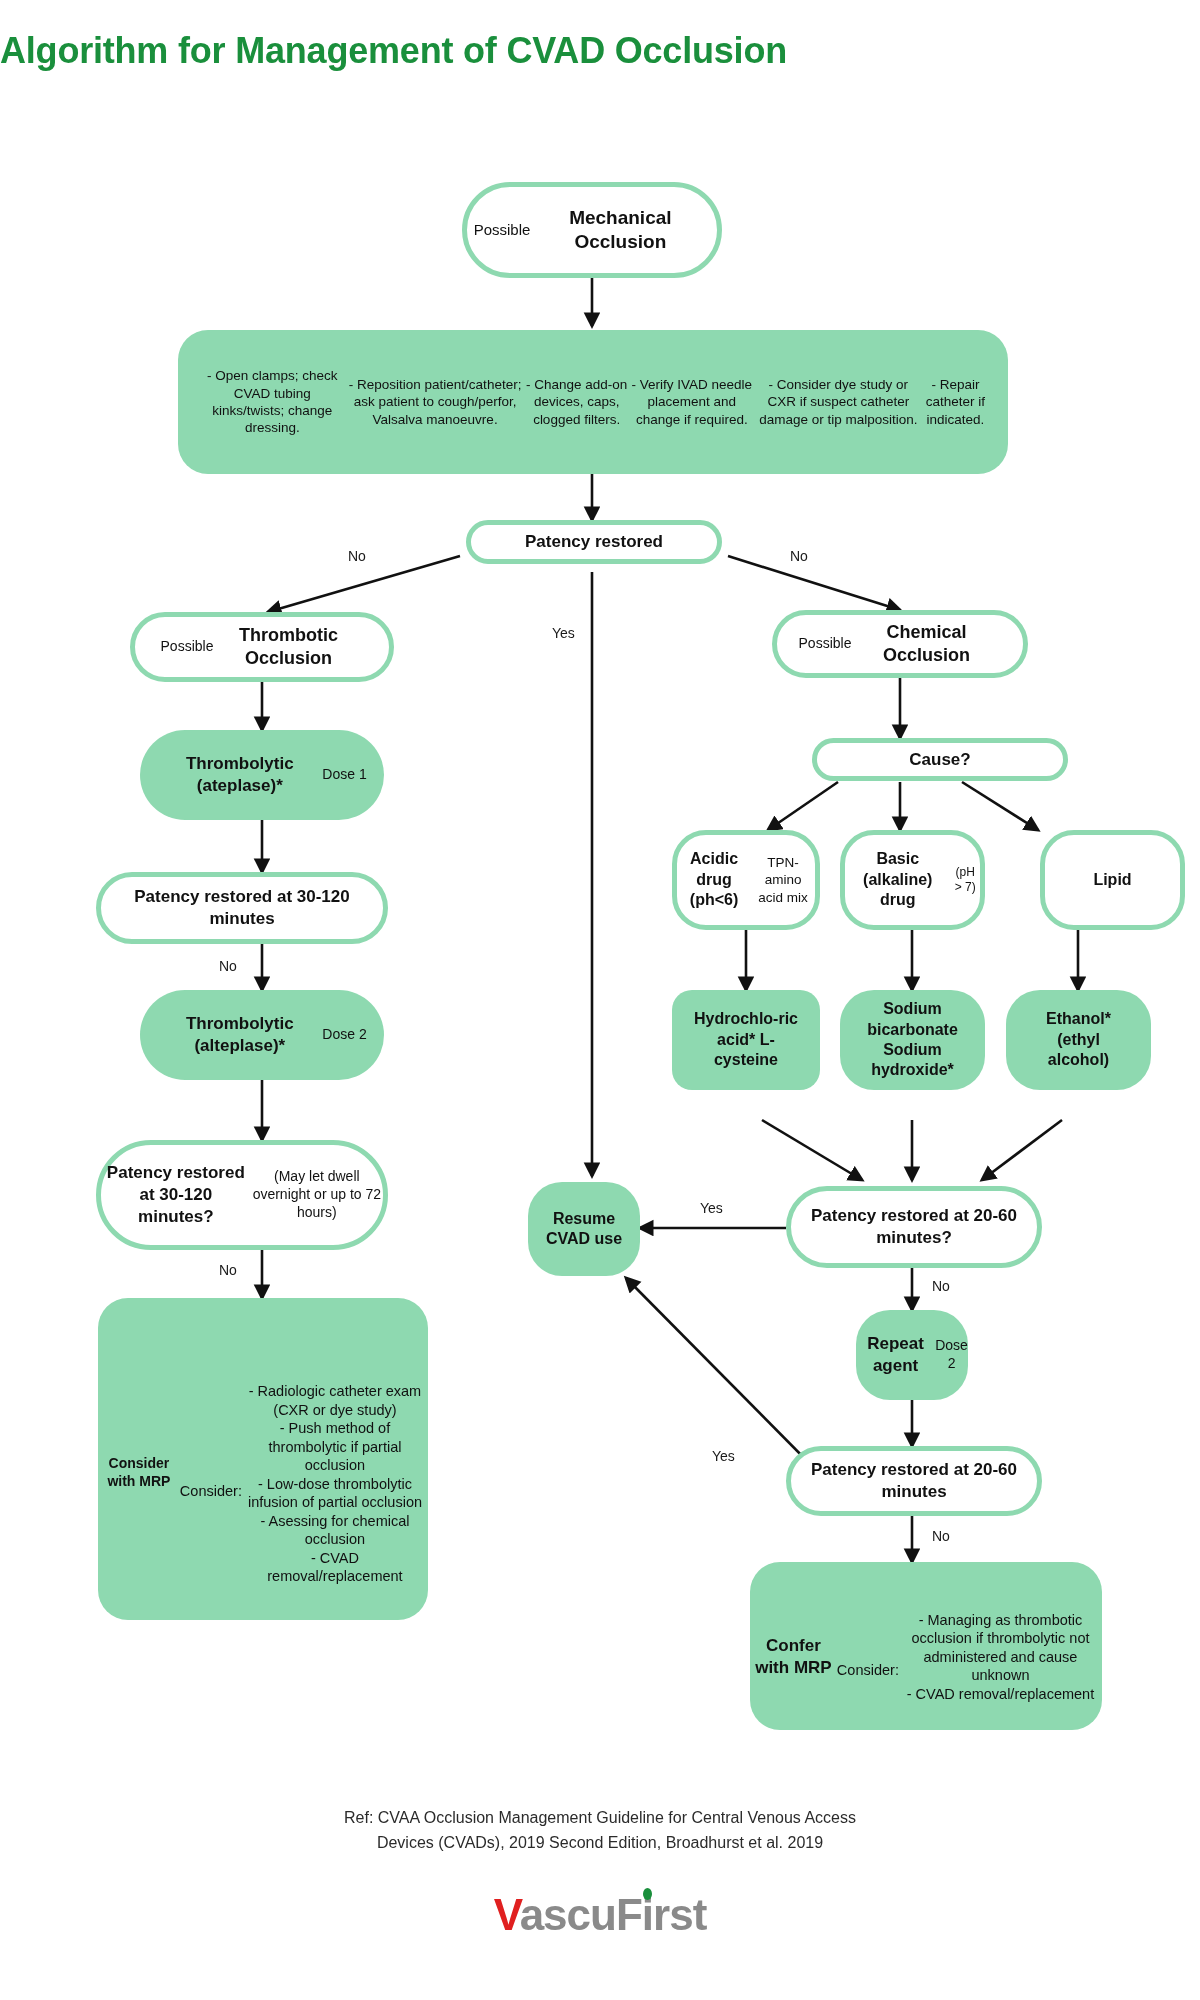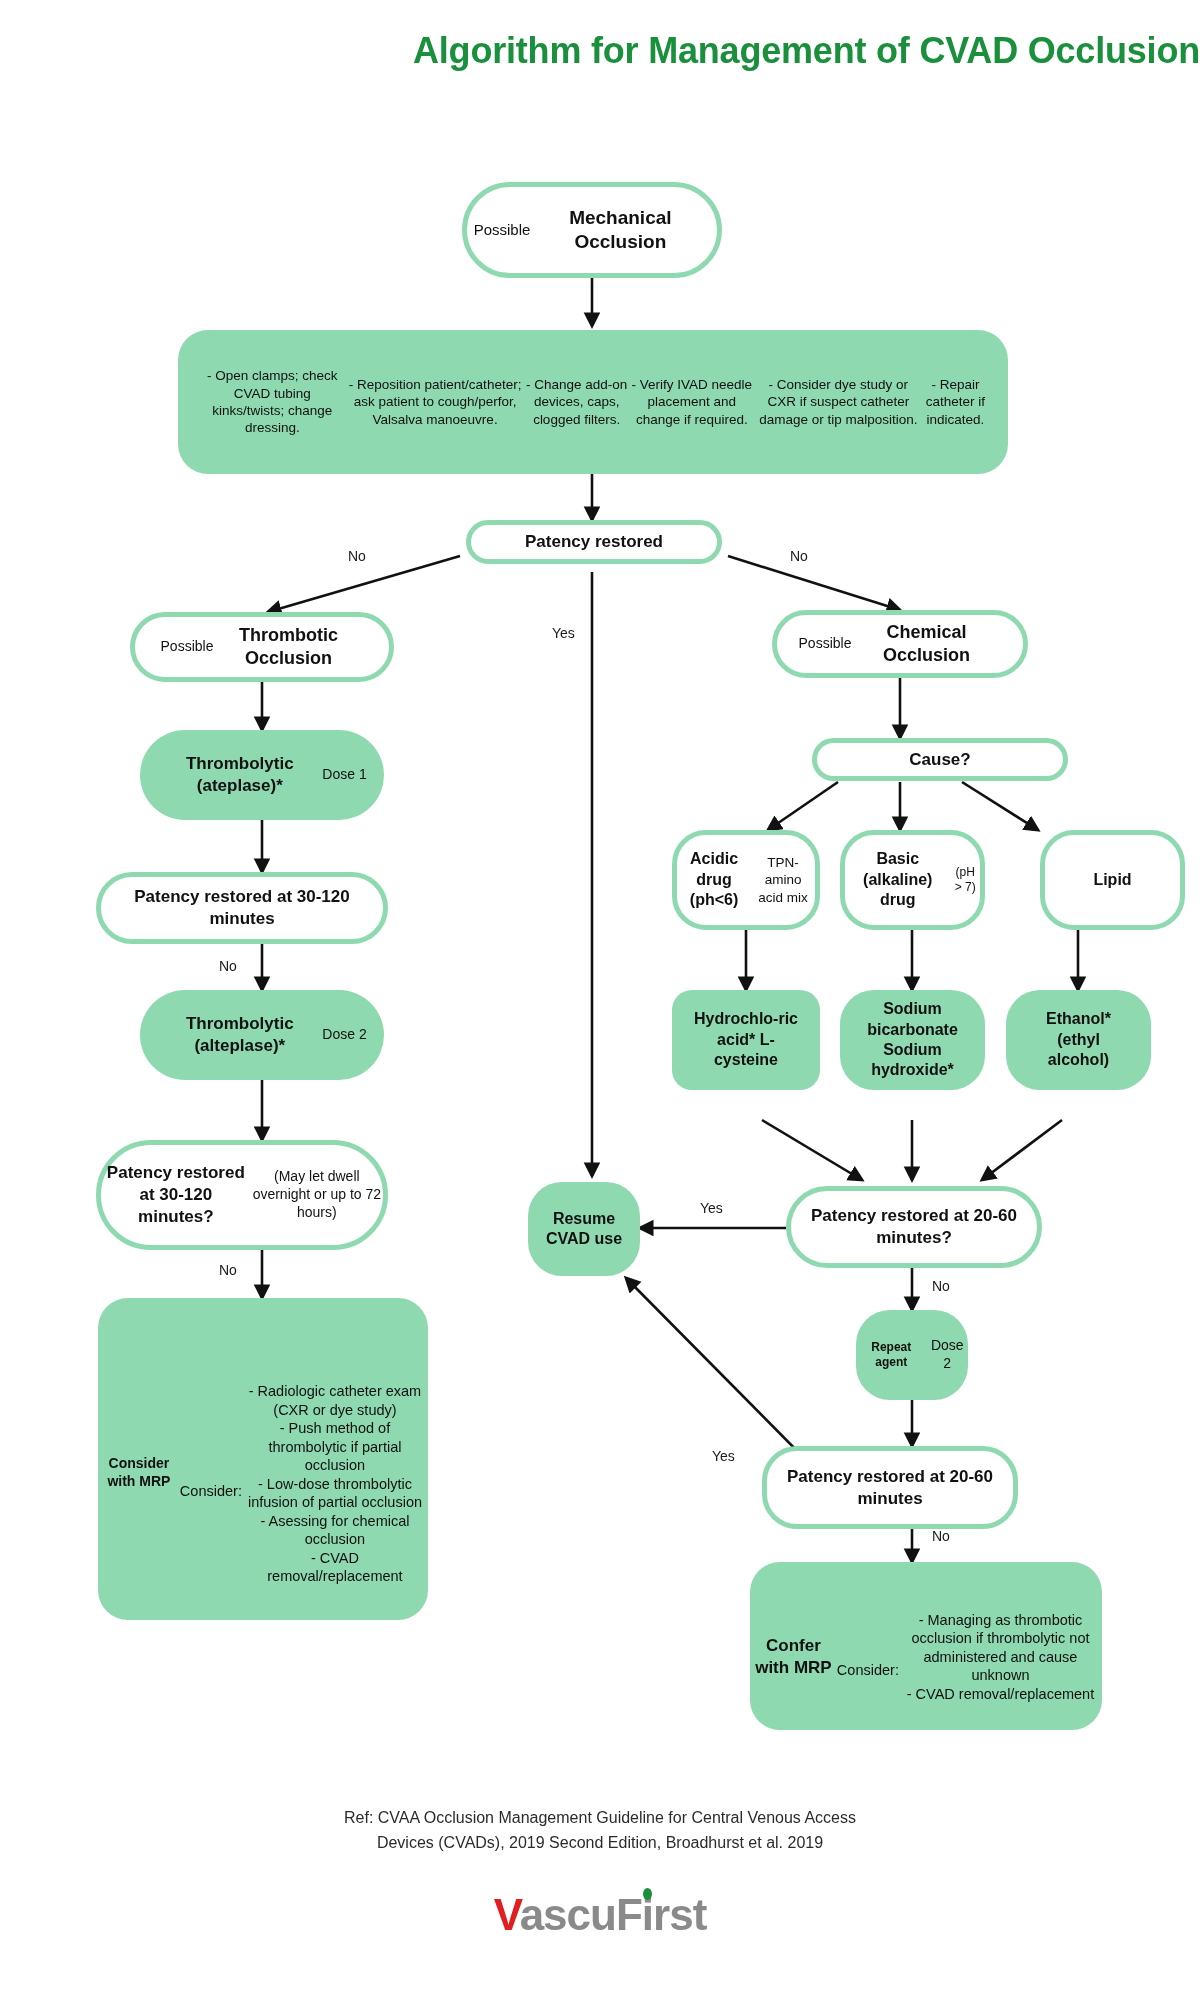"Algorithm for Management of CVAD" .title { text-align: right -> left }
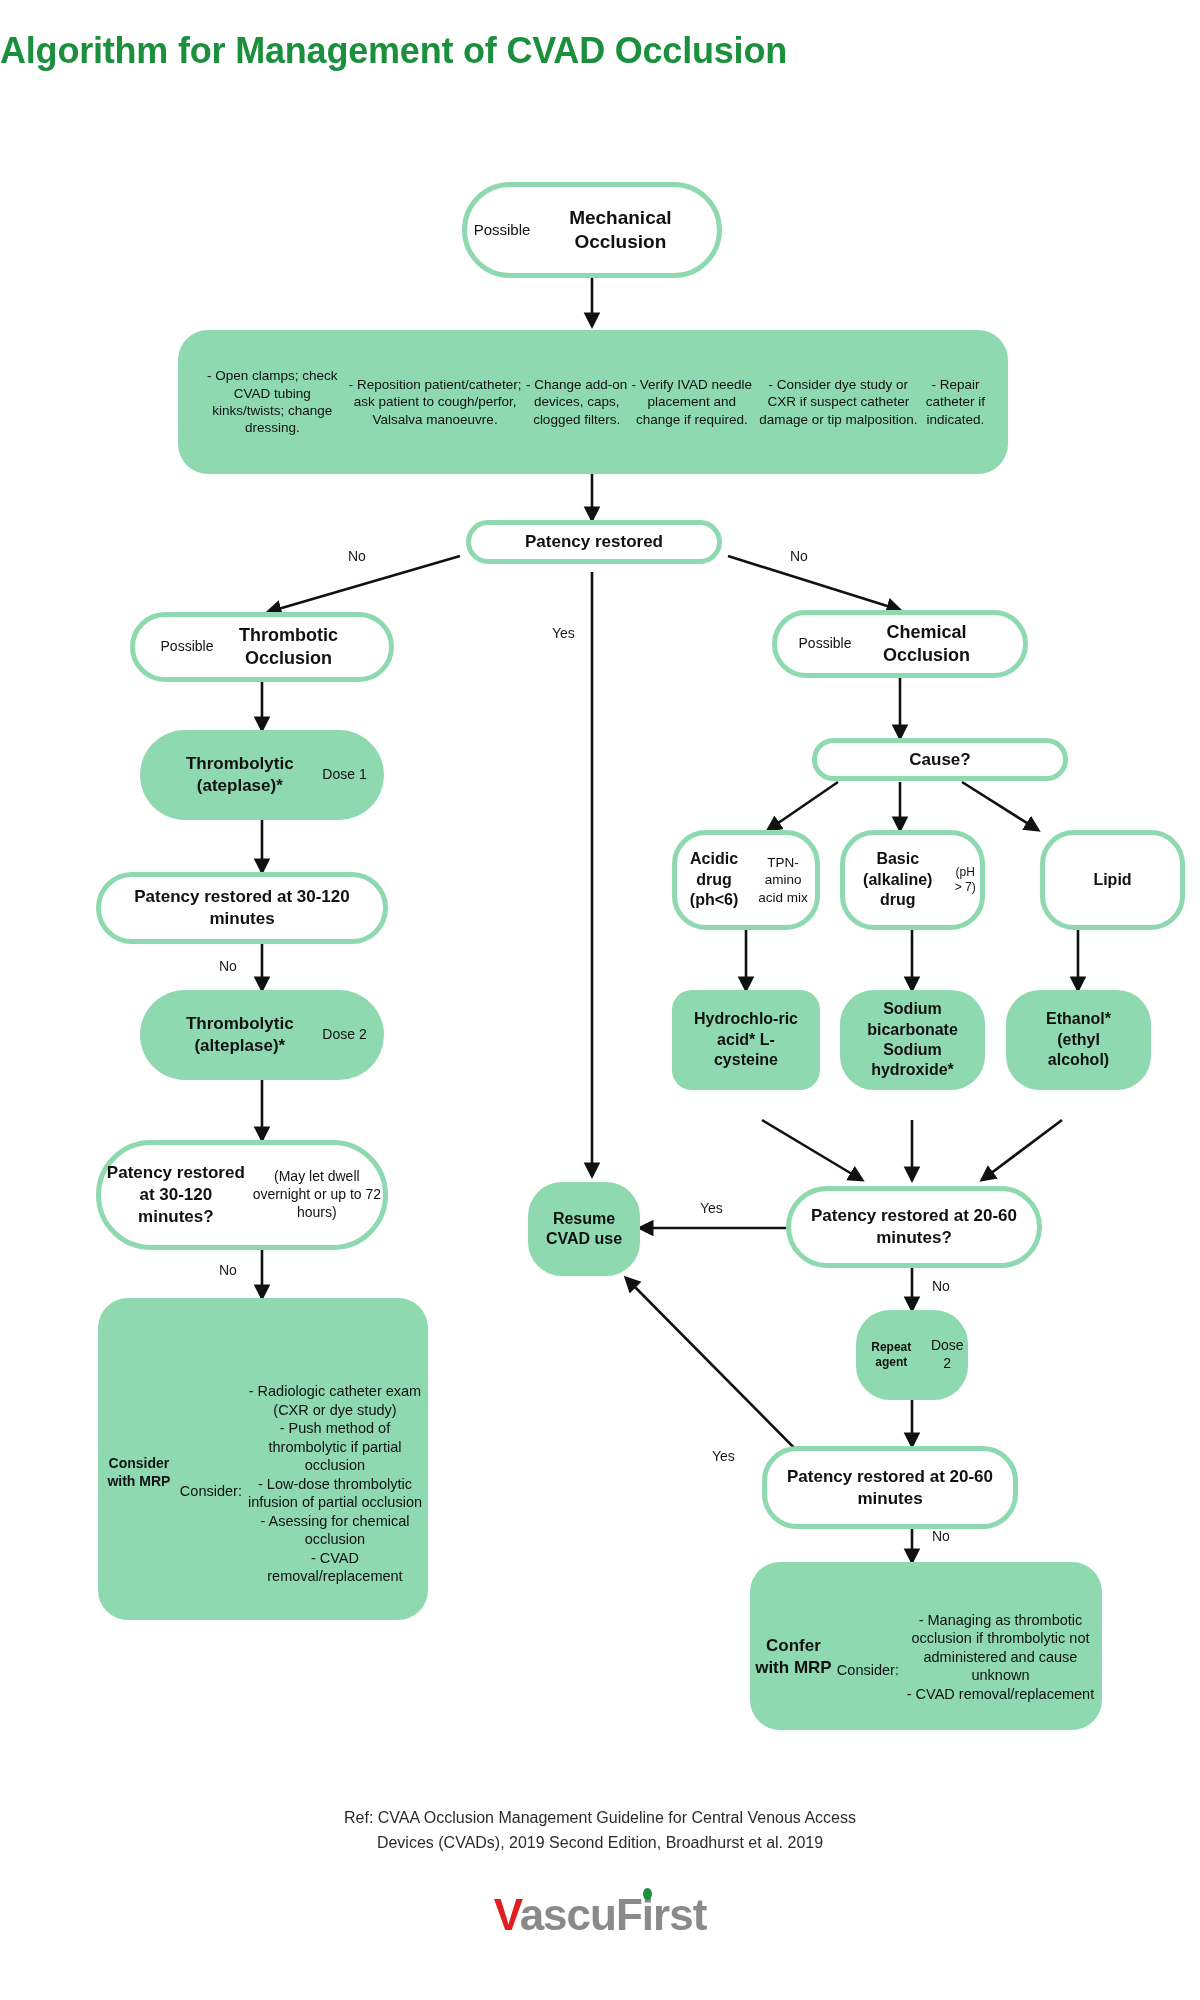"Repeat agent" div.n-title { font-size: 12px -> 17px }
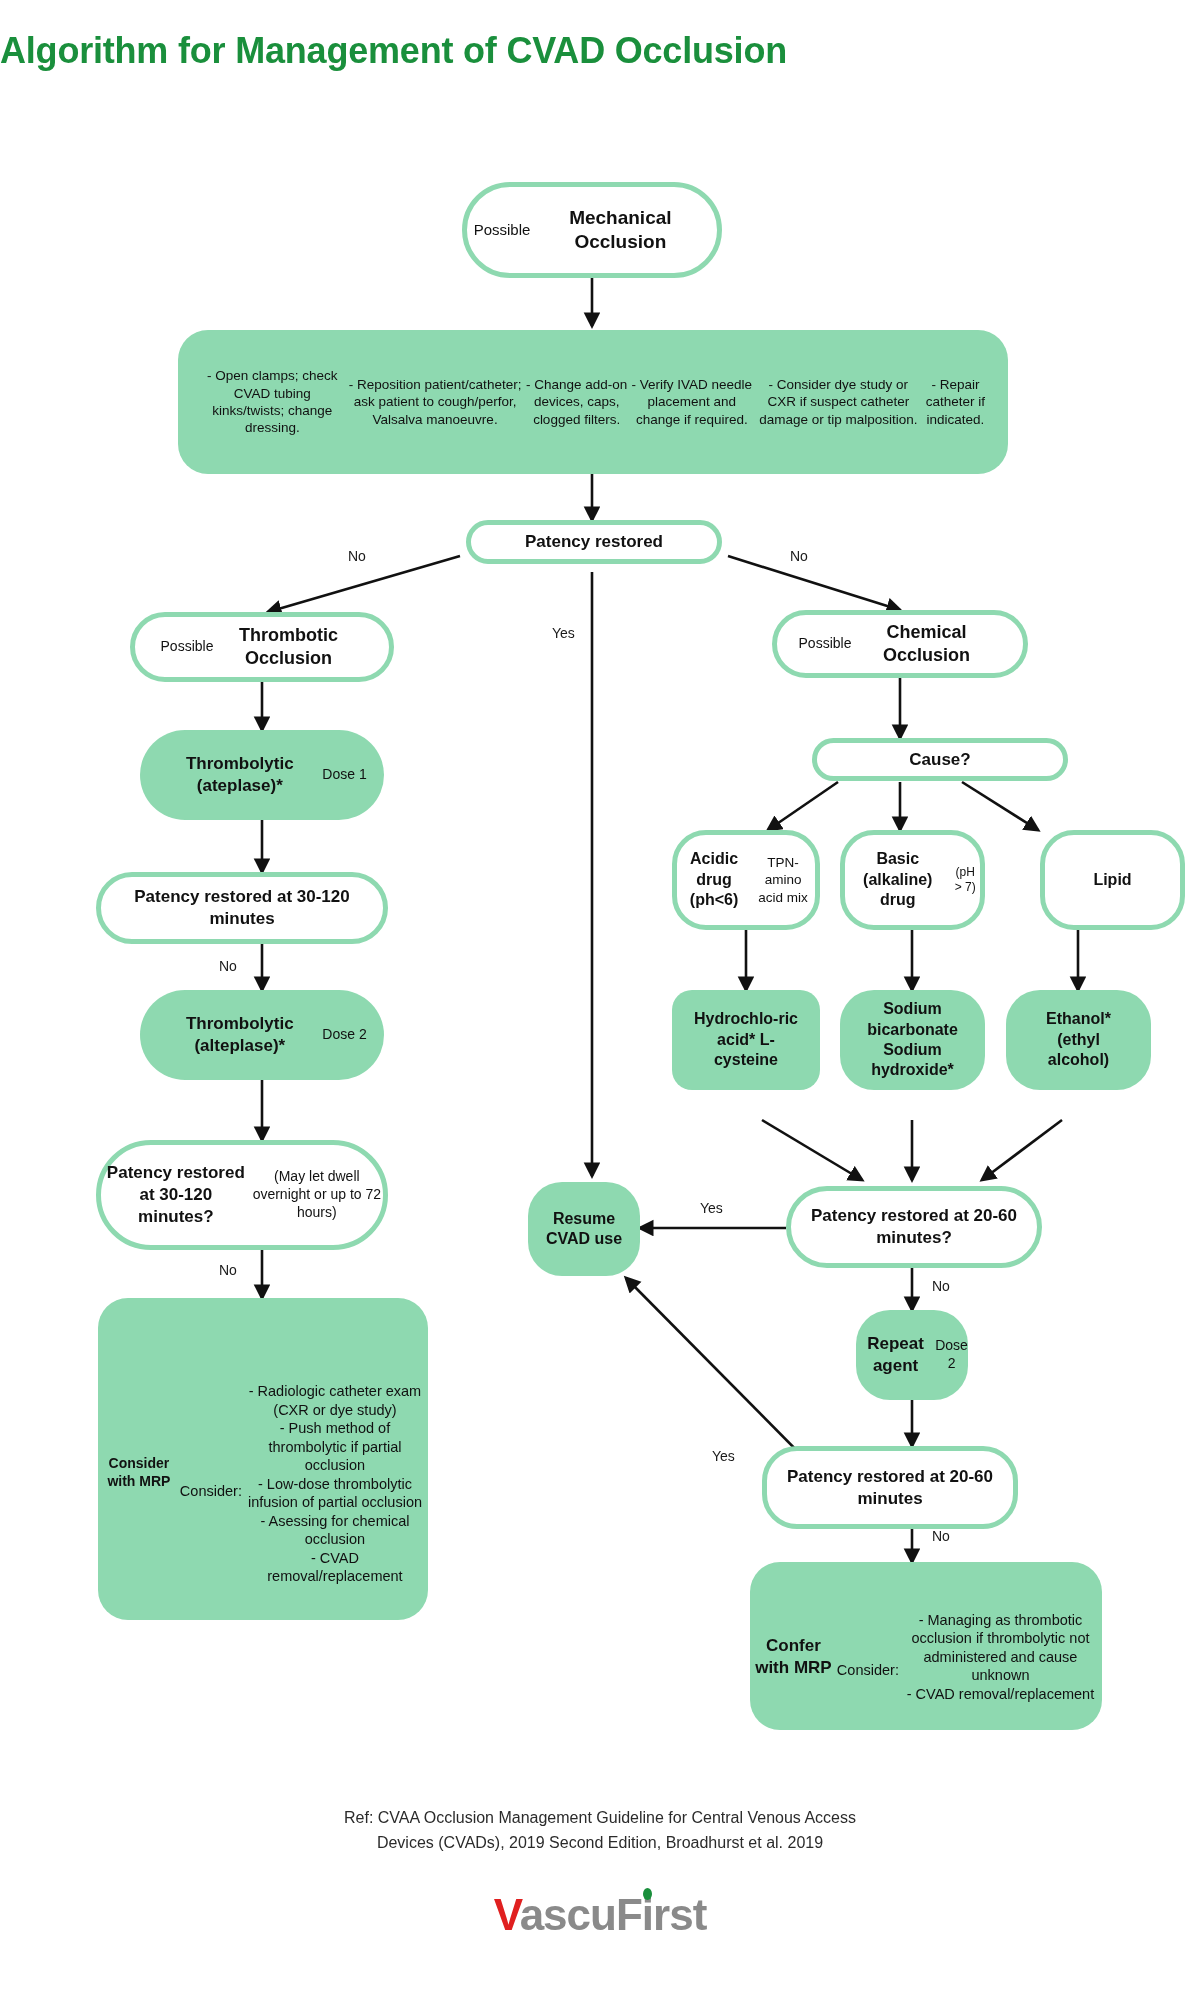"Patency restored at 20-60 minutes" div.node { height: 83px -> 70px; left: 762px -> 786px }
